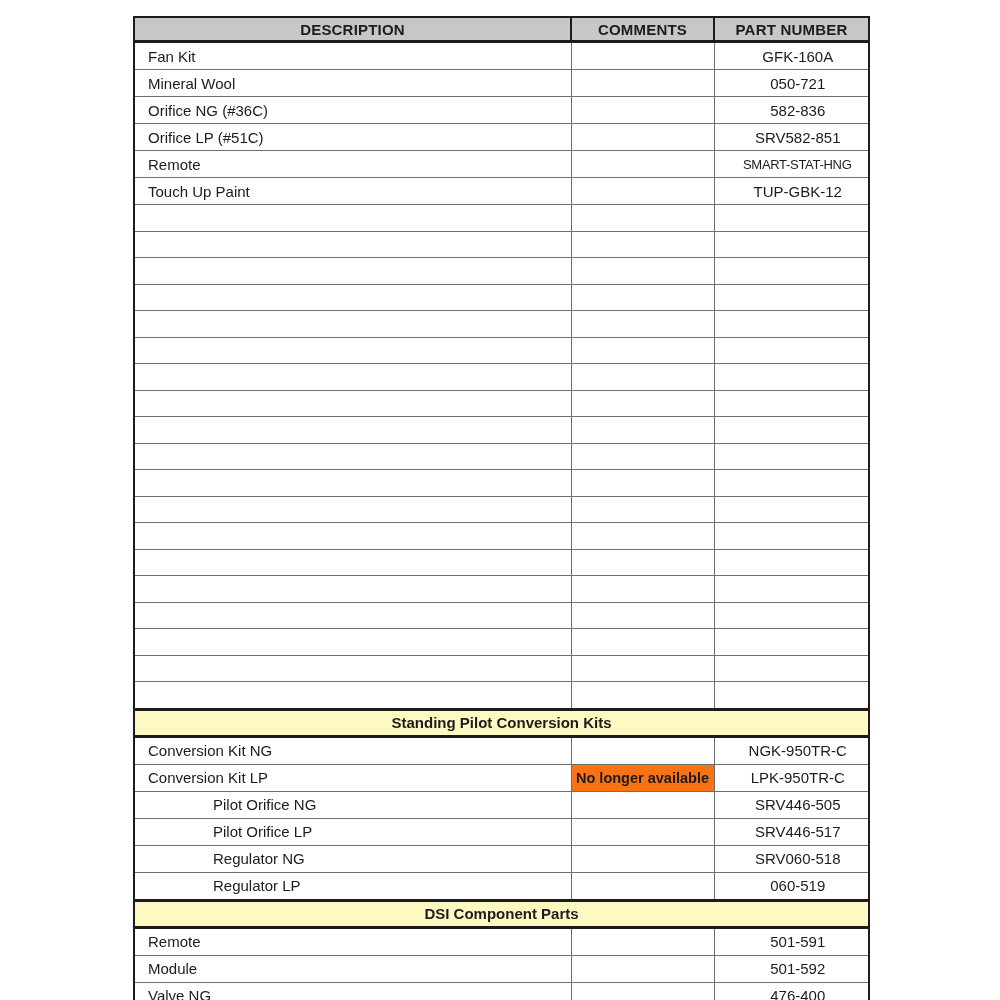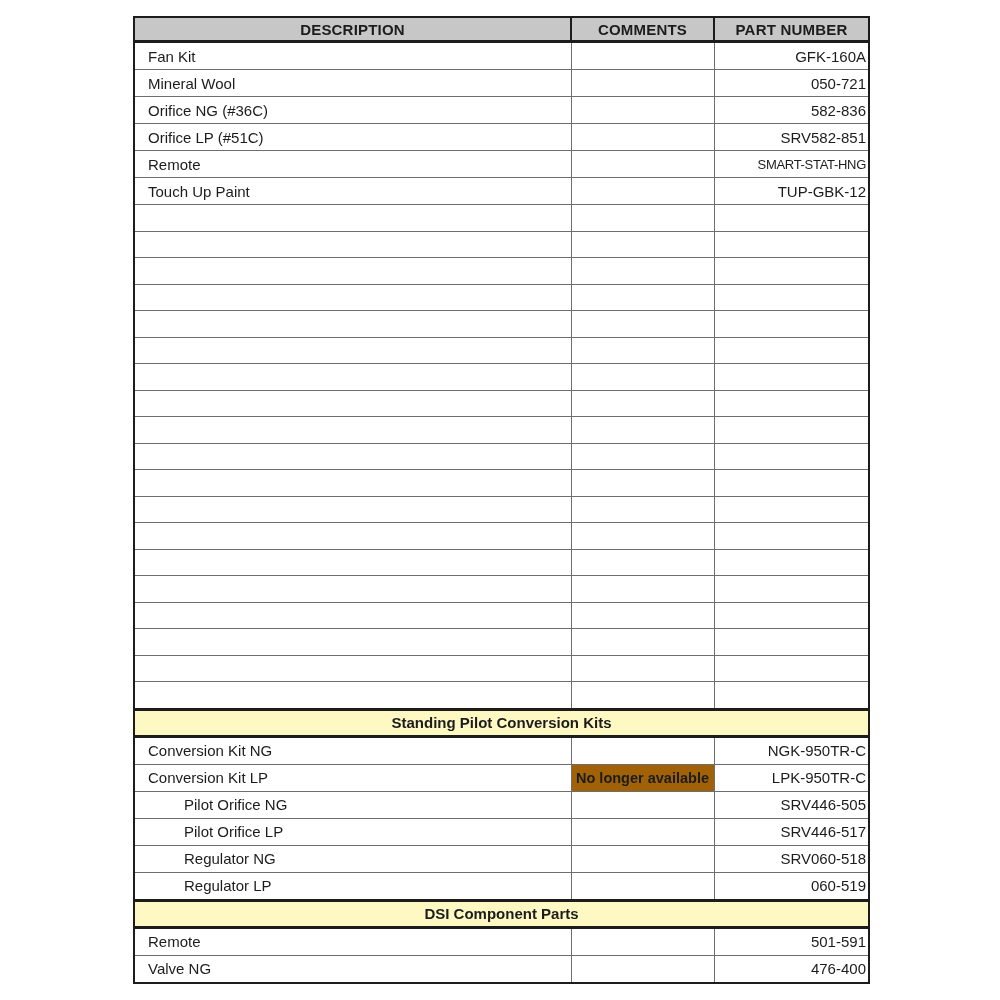"GFK-160A" td.cell-part { text-align: right -> center }
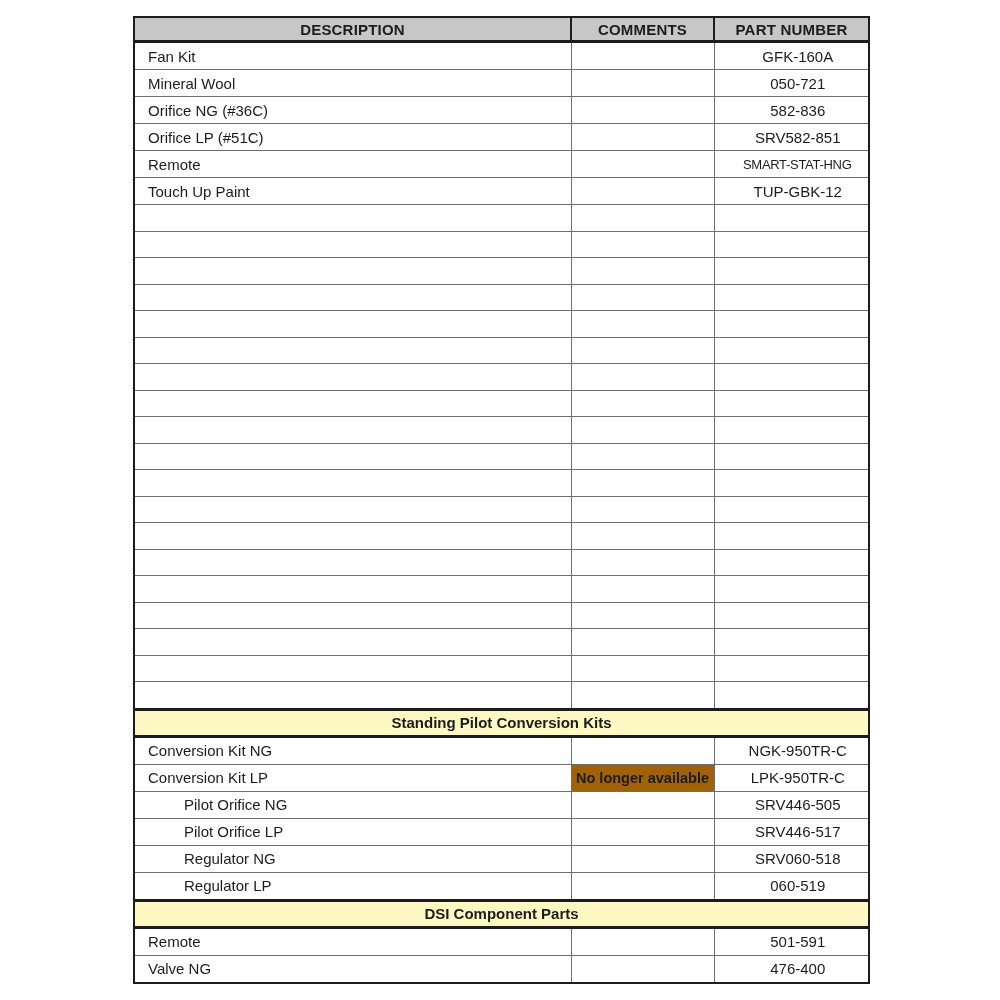"No longer available" td.cell-comm.highlight { background: #a16207 -> #f97316 }
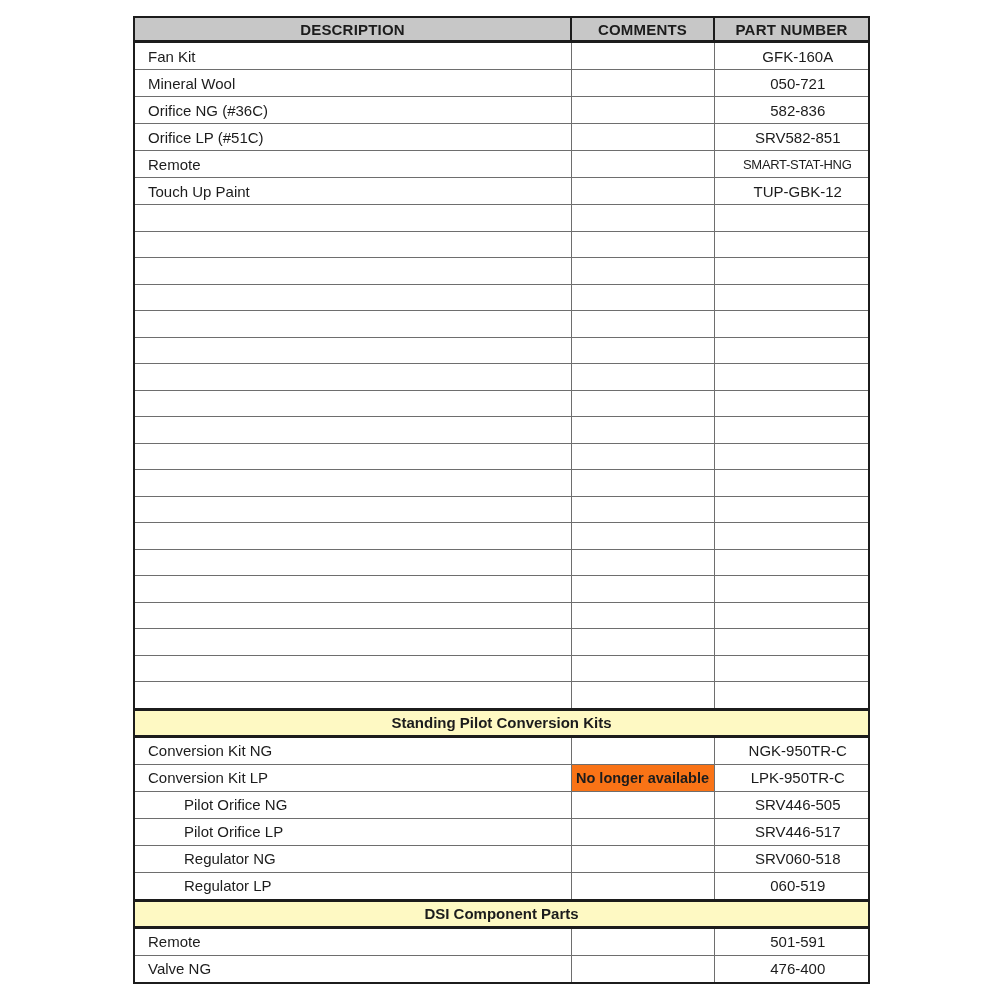"Pilot Orifice NG" td.cell-desc.indent { padding-left: 49px -> 78px }
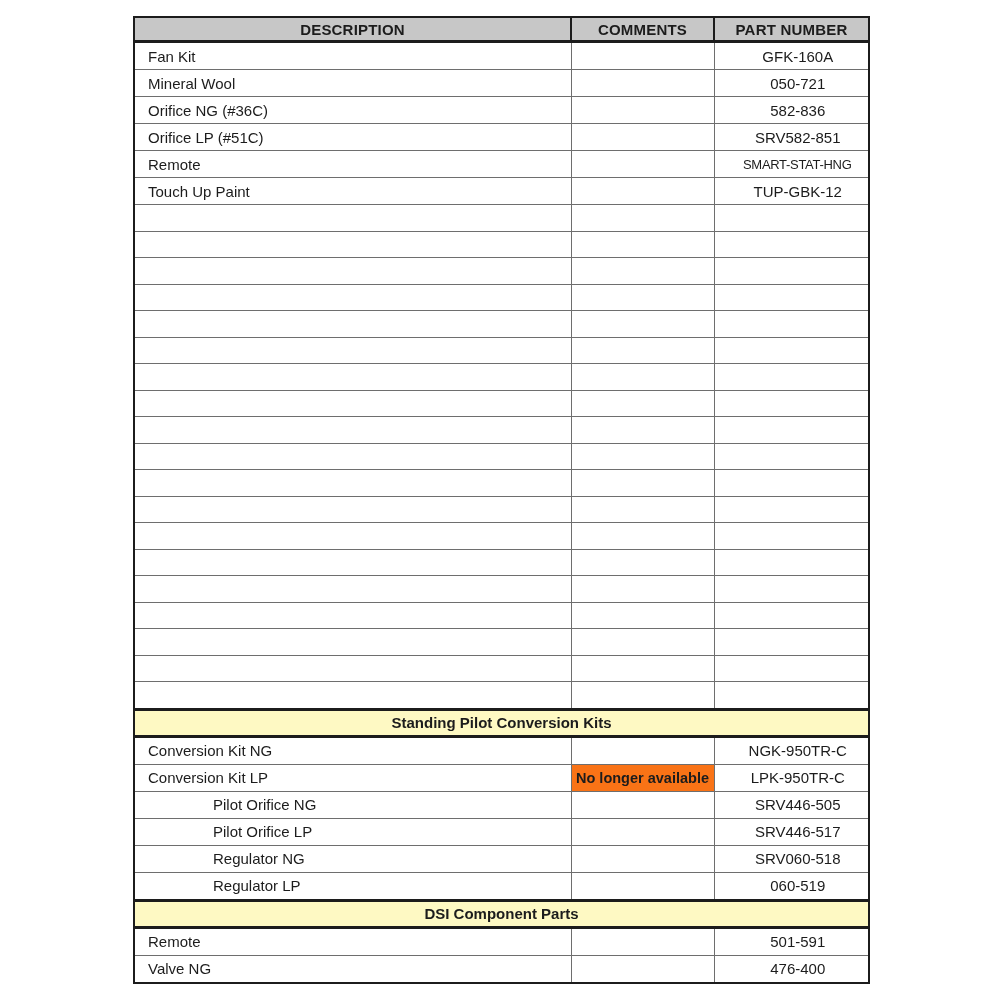"Module" tr.item-row { html: none -> <tr> <td>Module</td> <td></td> <td>501-592</td> </tr> }
